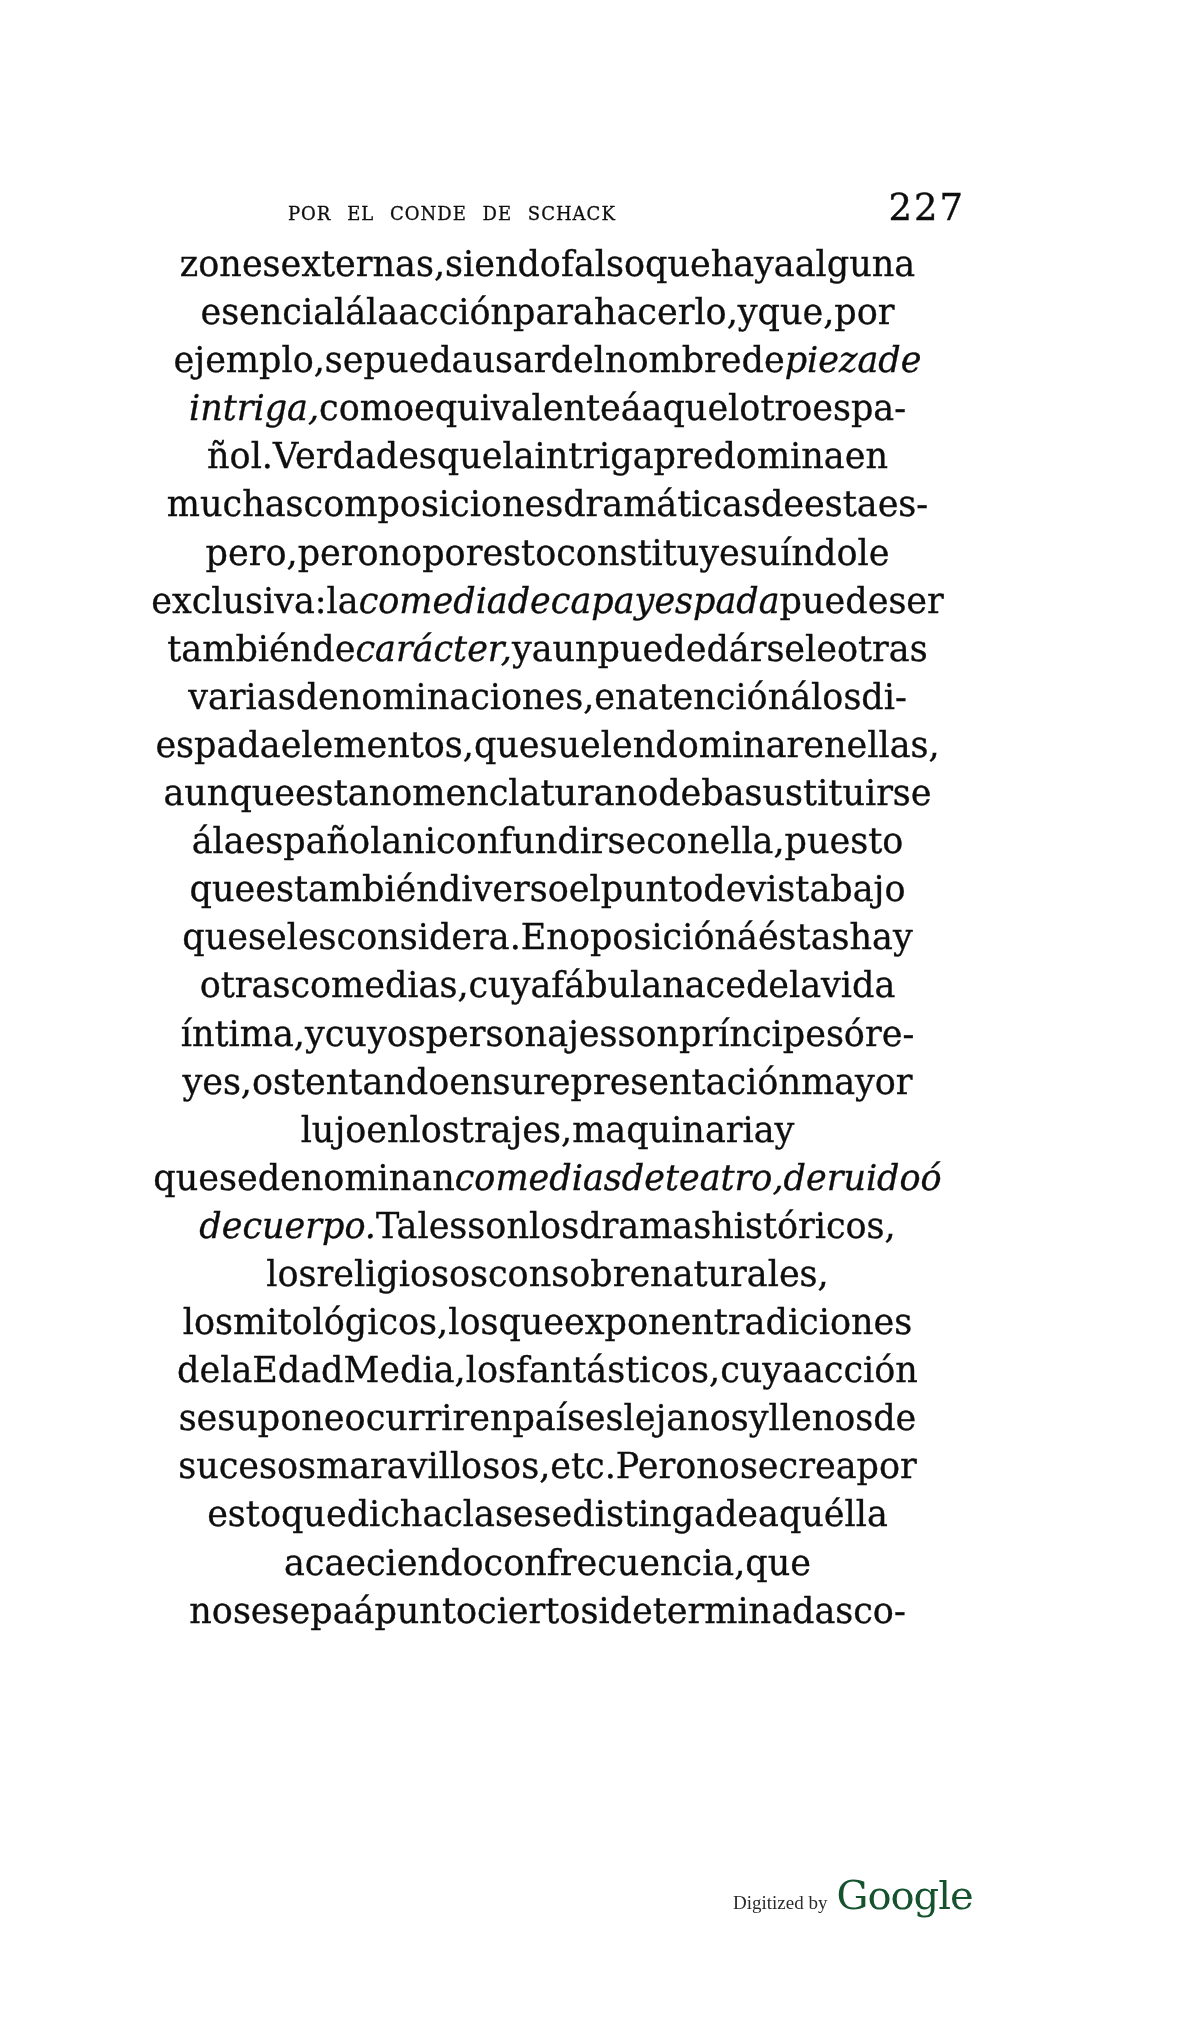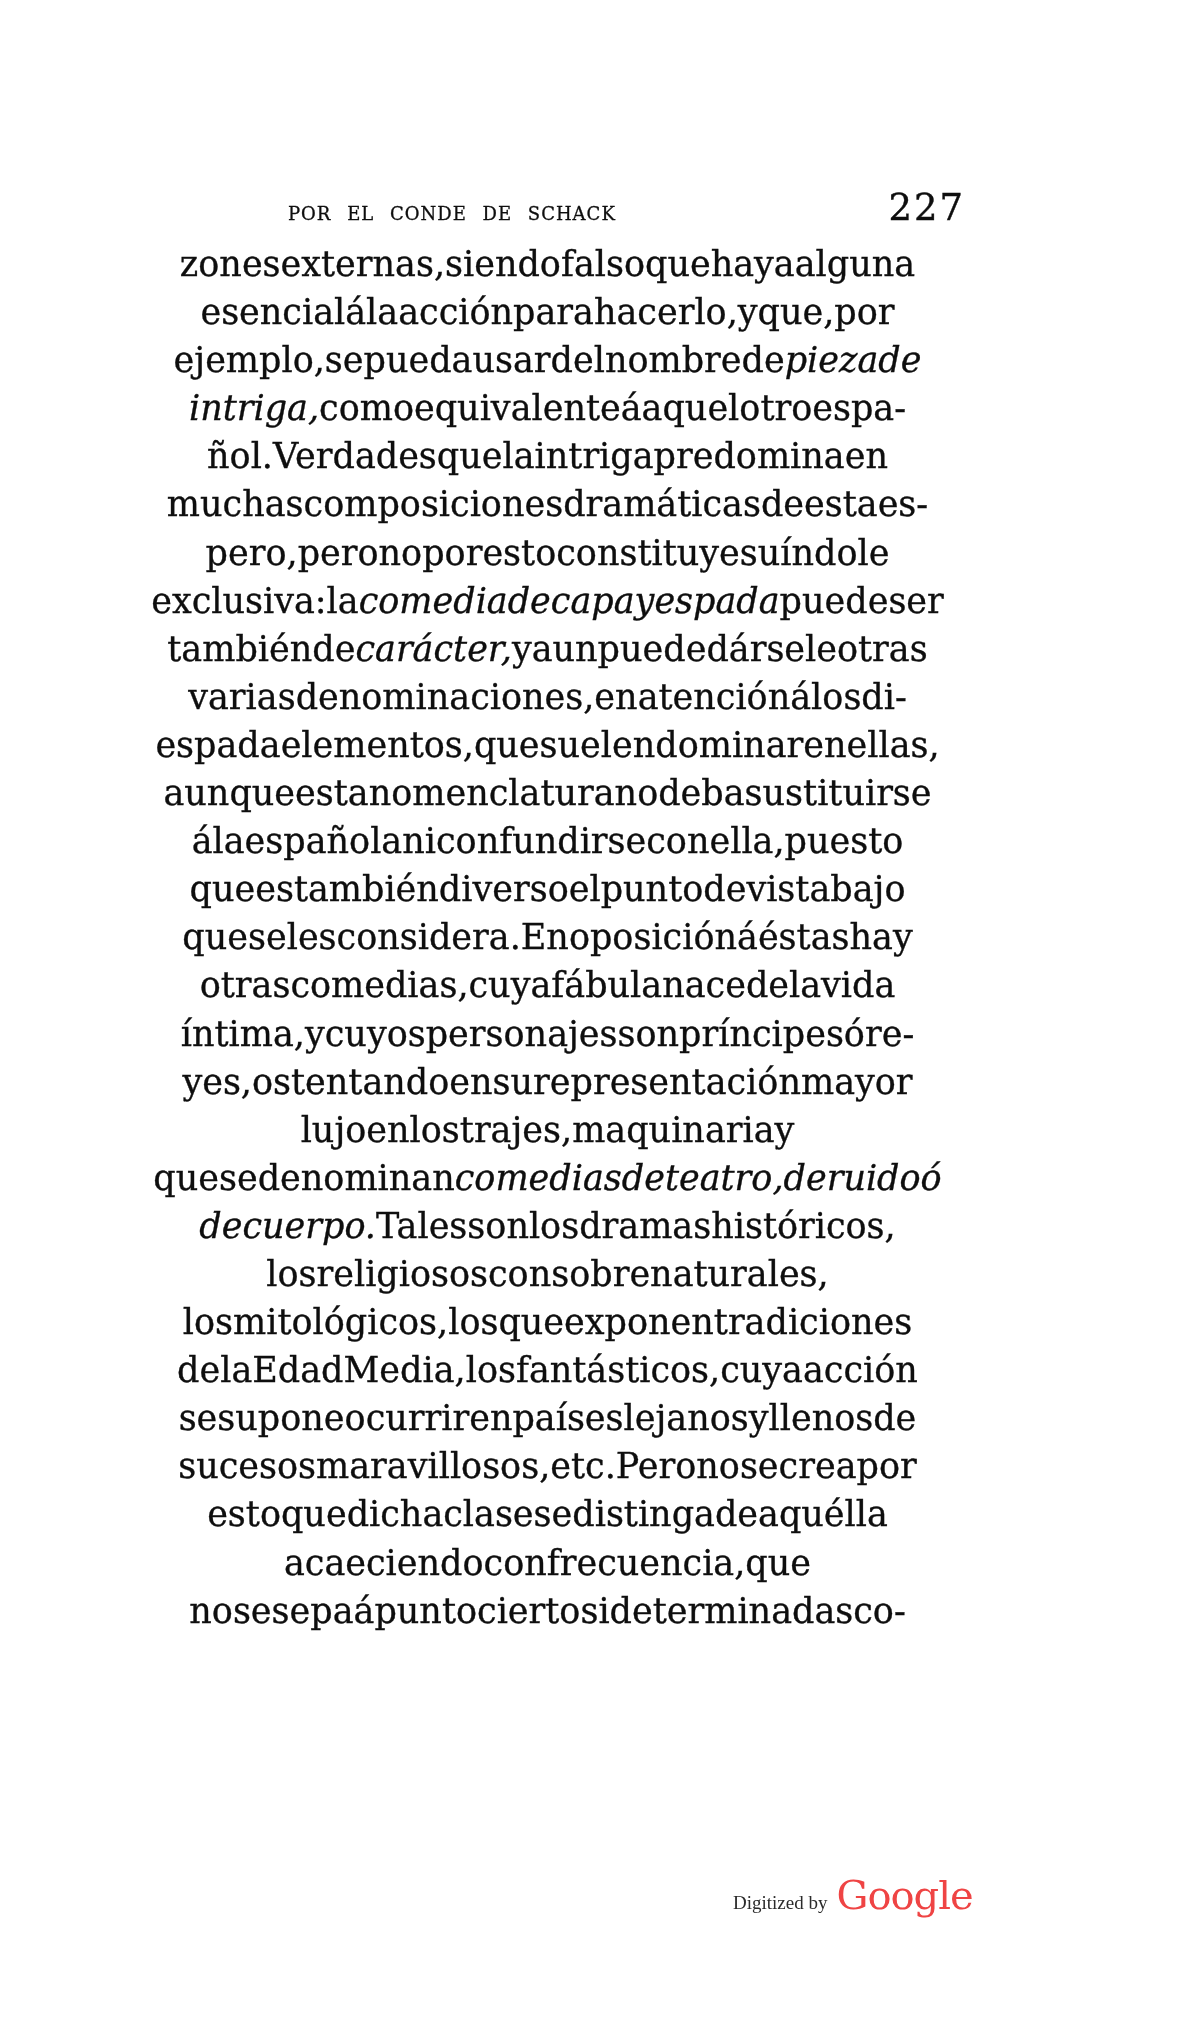"Google" .google-brand { color: #ef4444 -> #14532d }
